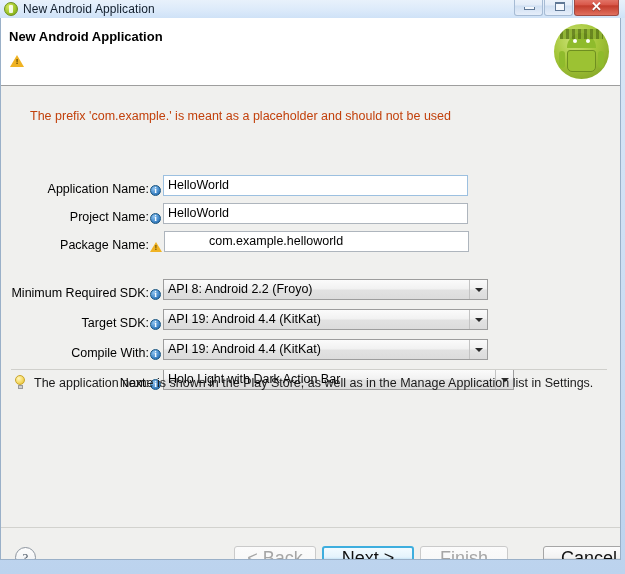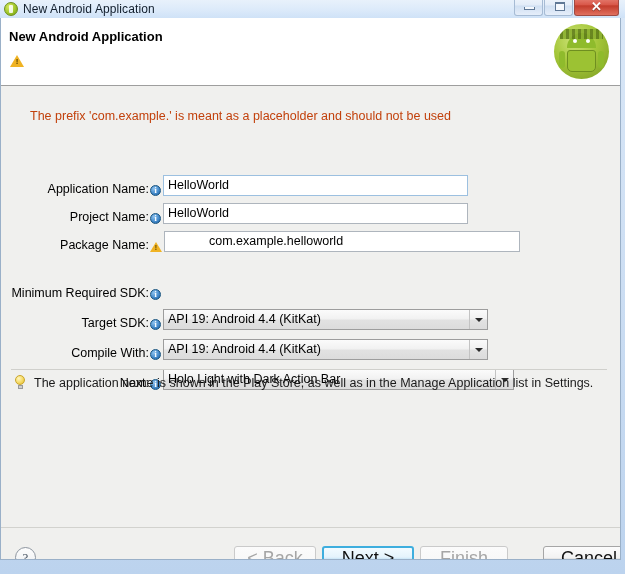"com.example.helloworld" span.tinput { width: 356px -> 305px }
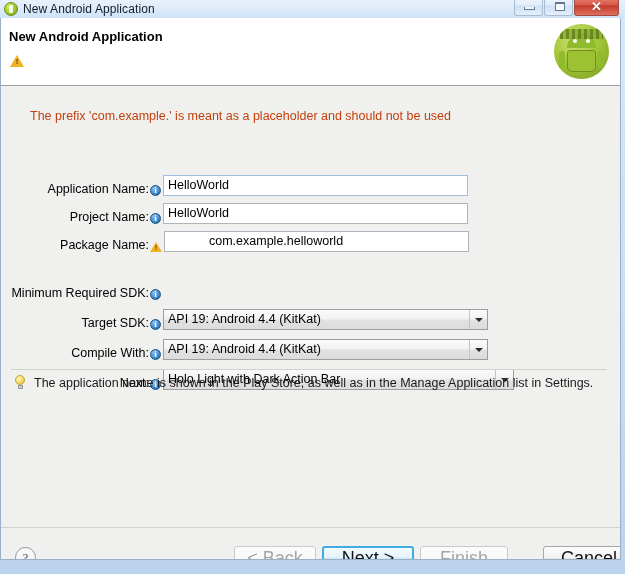"API 8: Android 2.2 (Froyo)" span.combo { html: none -> <span> <span>API 8: Android 2.2 (Froyo)</span> <span> <span></span> </span> </span> }
